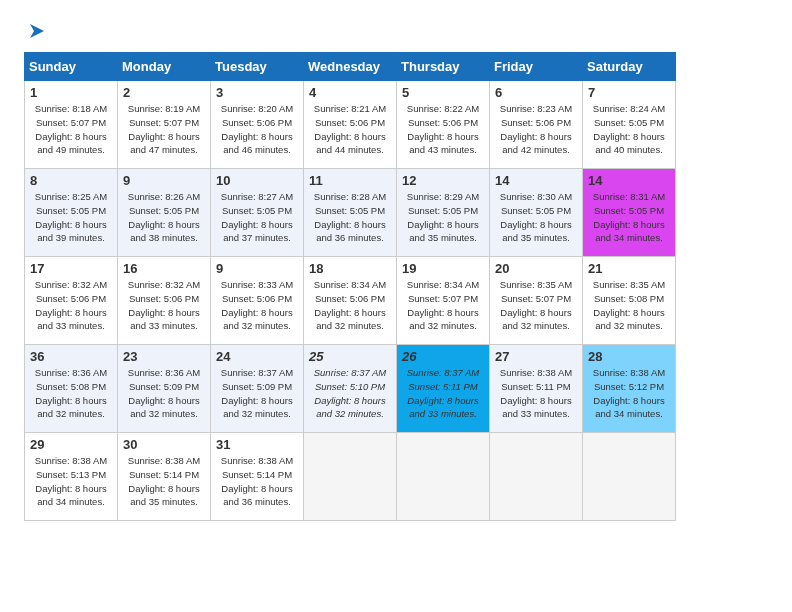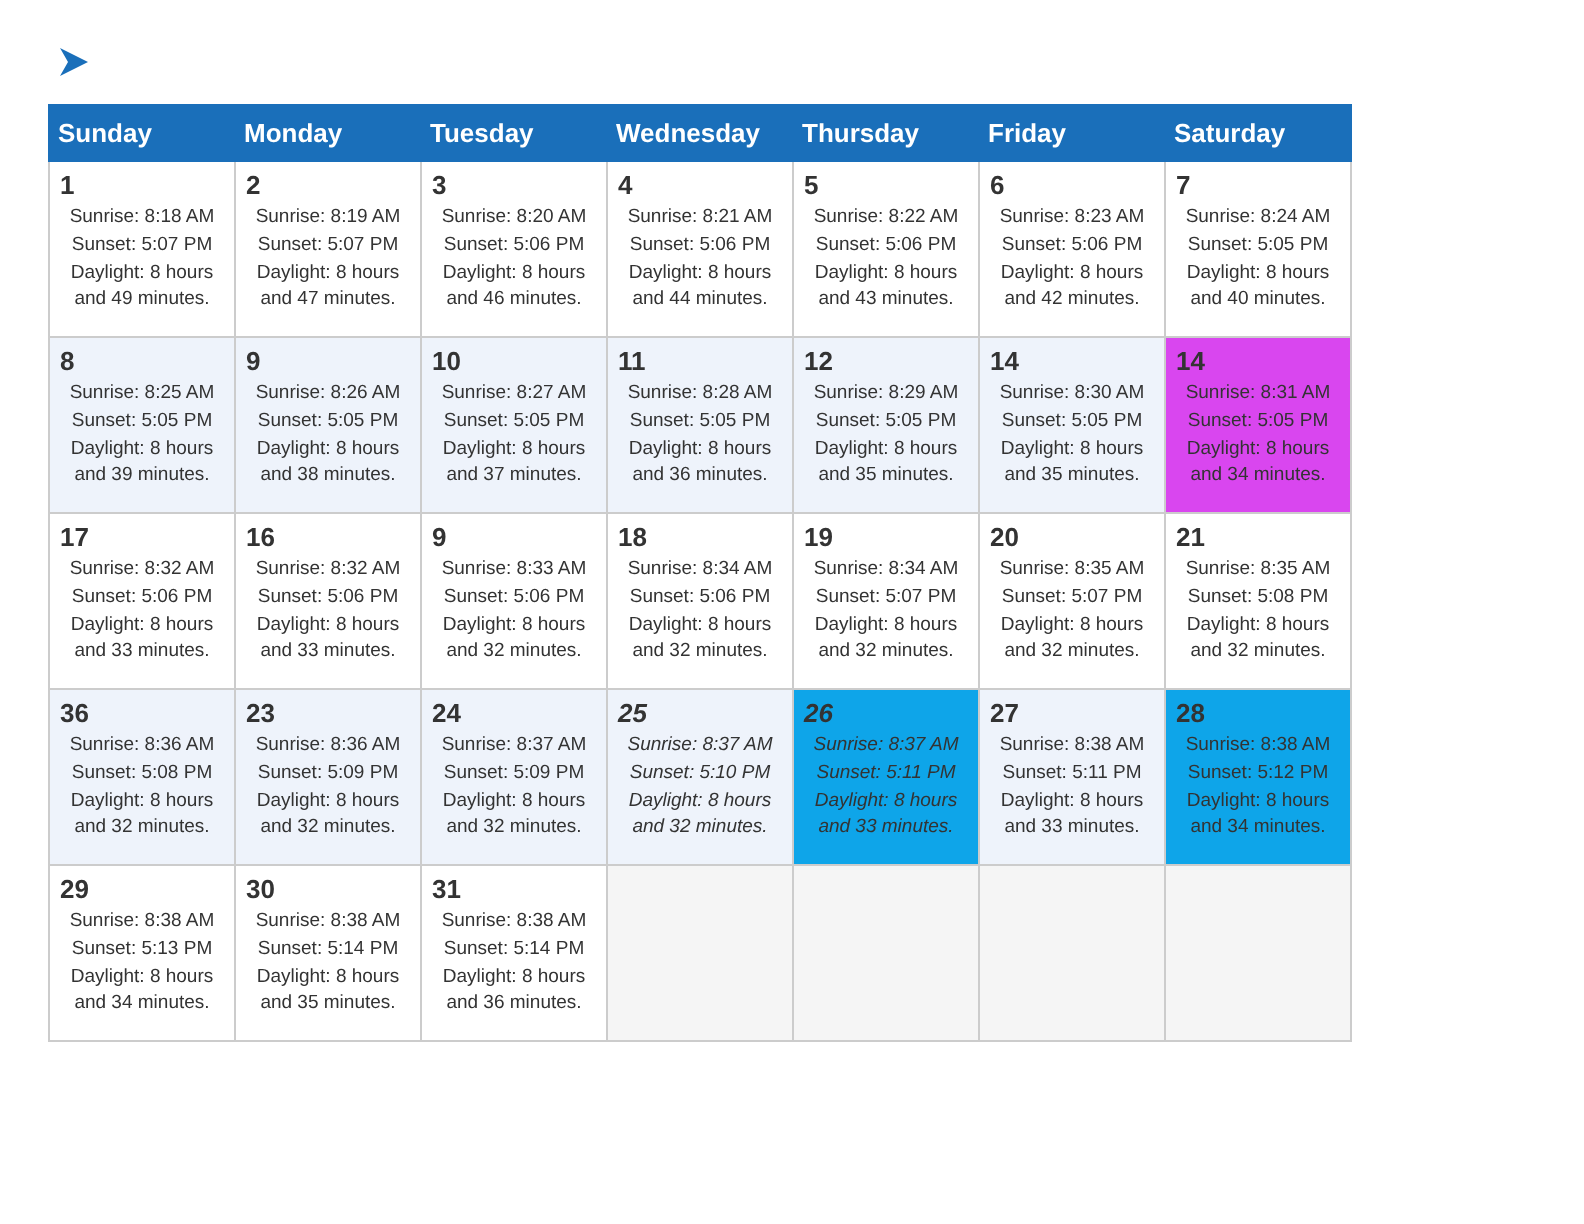"28" td { background: #0ea5e9 -> #7dd3fc }
